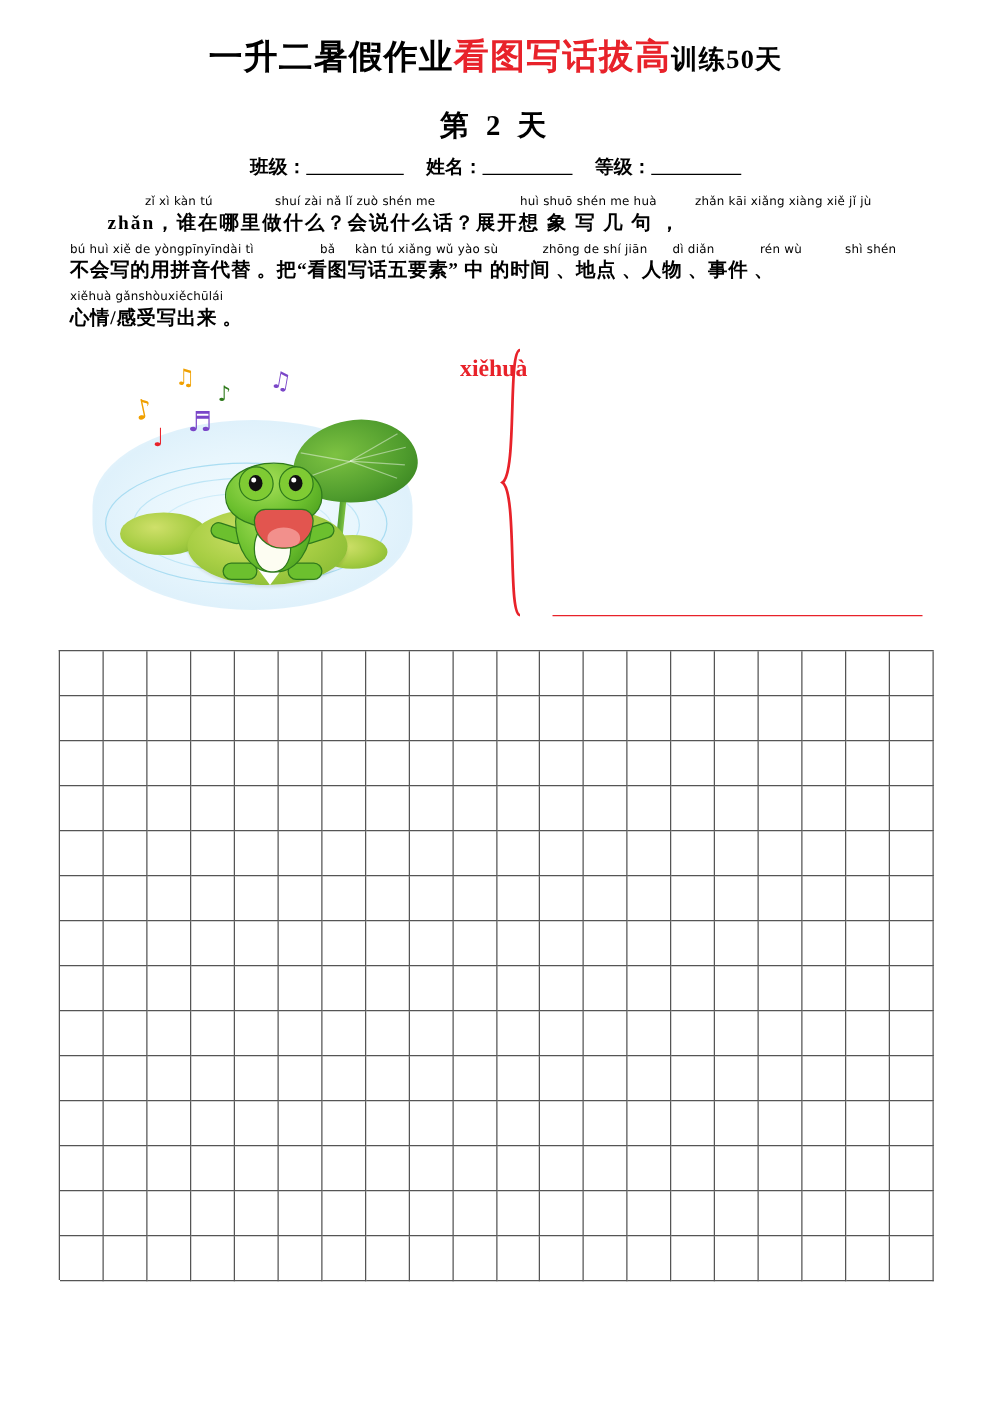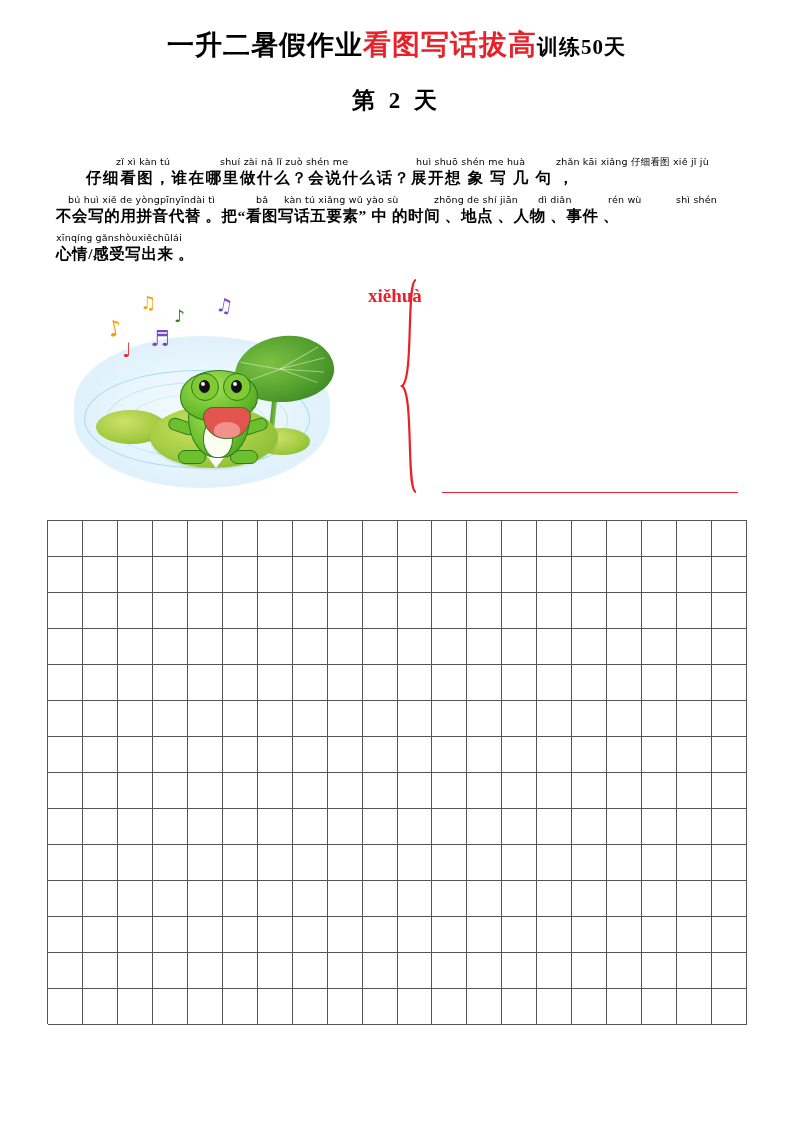"班级： 姓名： 等级：" div.info-row { html: none -> <div> <span><span>班级：</span><span></span></span><span></span><span><span>姓名：</span><span></span></span><span></span><span><span>等级：</span><span></span></span> </div> }
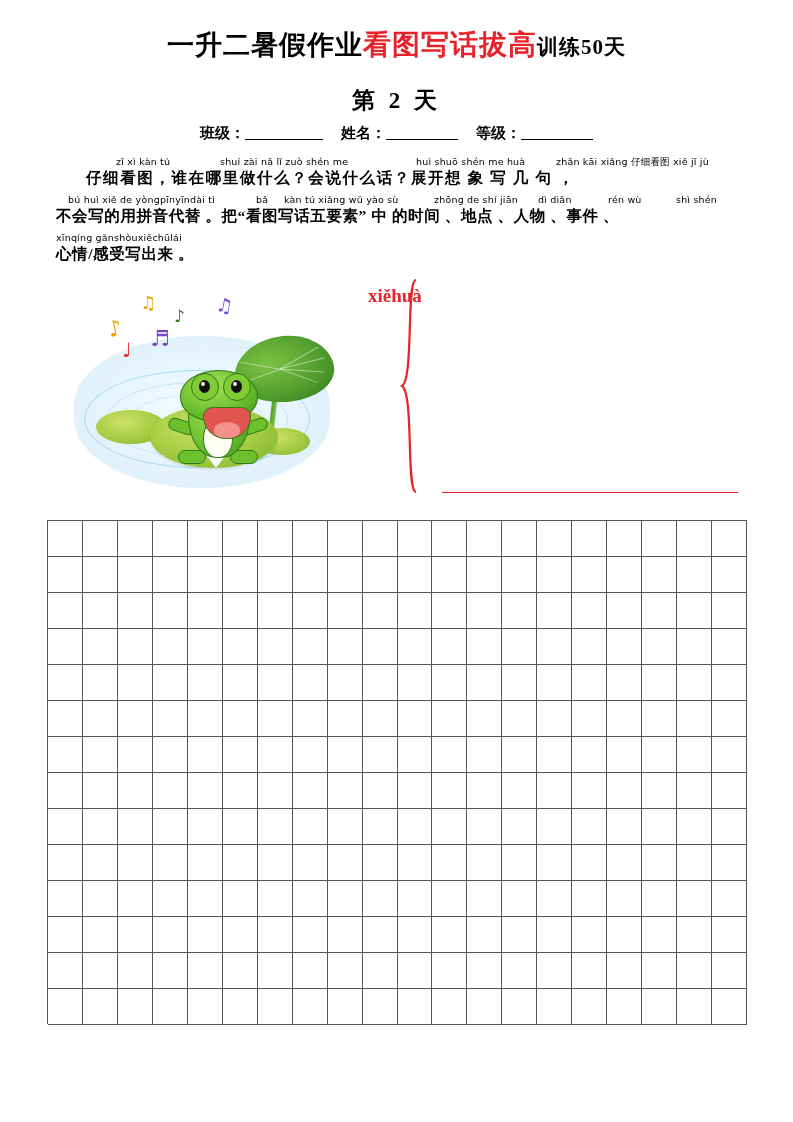"zhǎn kāi xiǎng 仔细看图 xiě" span.py { text: 仔细看图 -> xiàng }
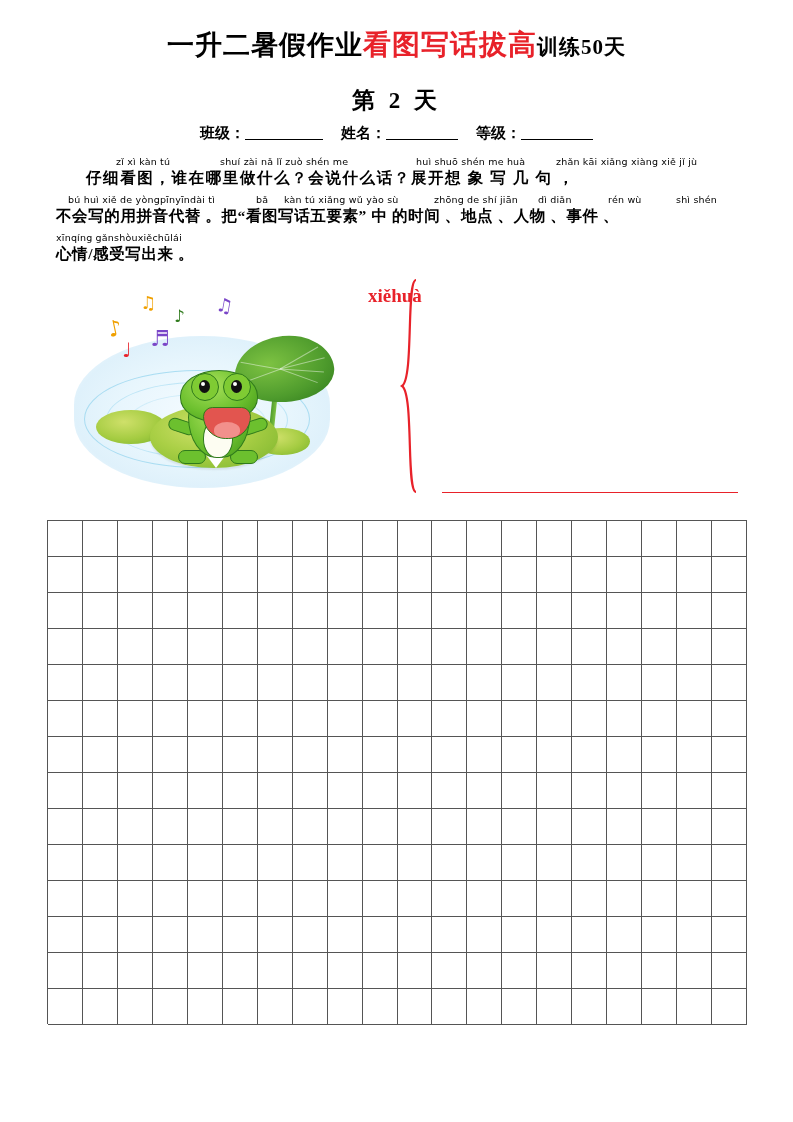"仔细看图，谁在哪里做什么？会说什么话？展开想 象 写 几 句" span.hz { text: 仔细看图 -> zhǎn }
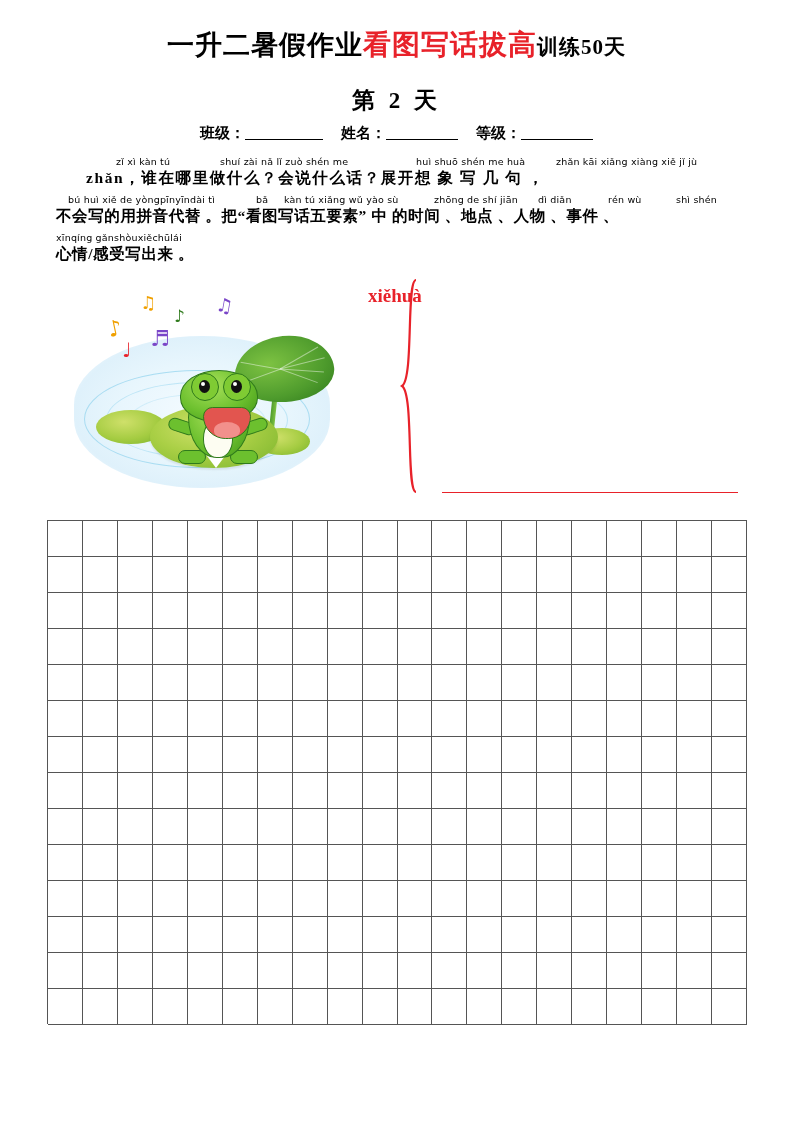"bú huì xiě de yòngpīnyīndài" span.py { left: 12px -> 0px }
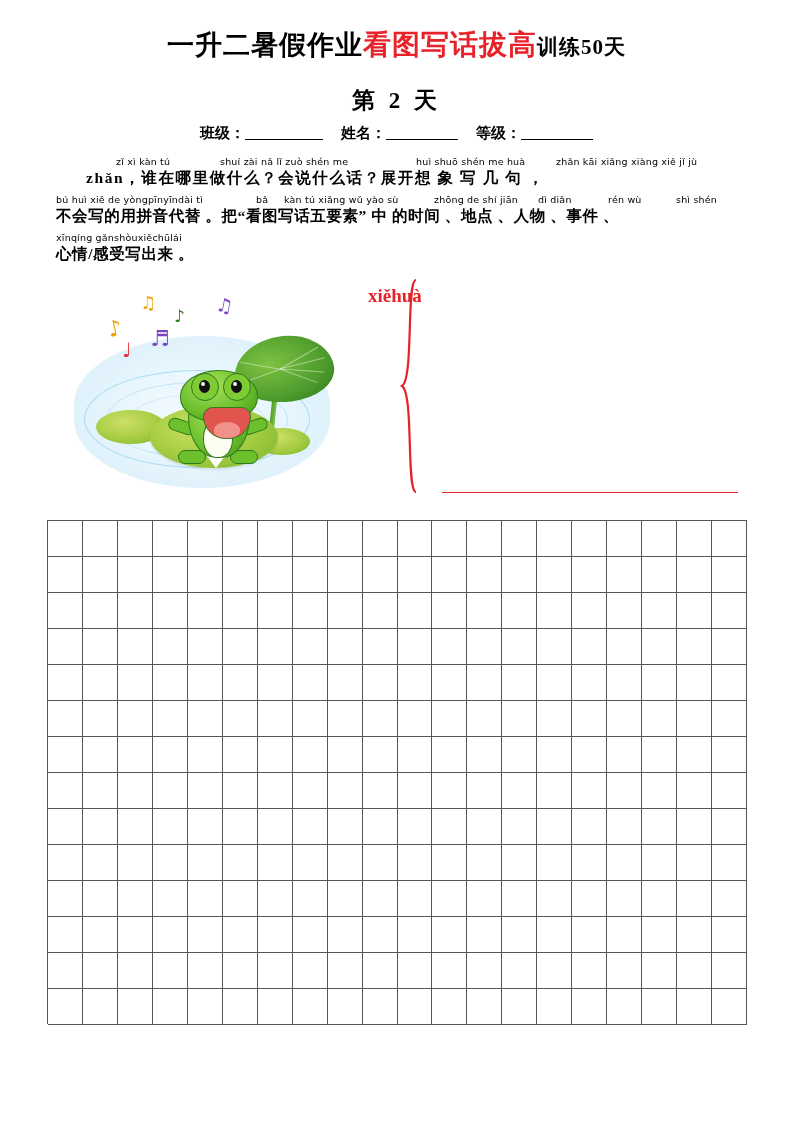"xīnqíng gǎnshòuxiěchūlái" span.py { text: xīnqíng -> xiěhuà }
